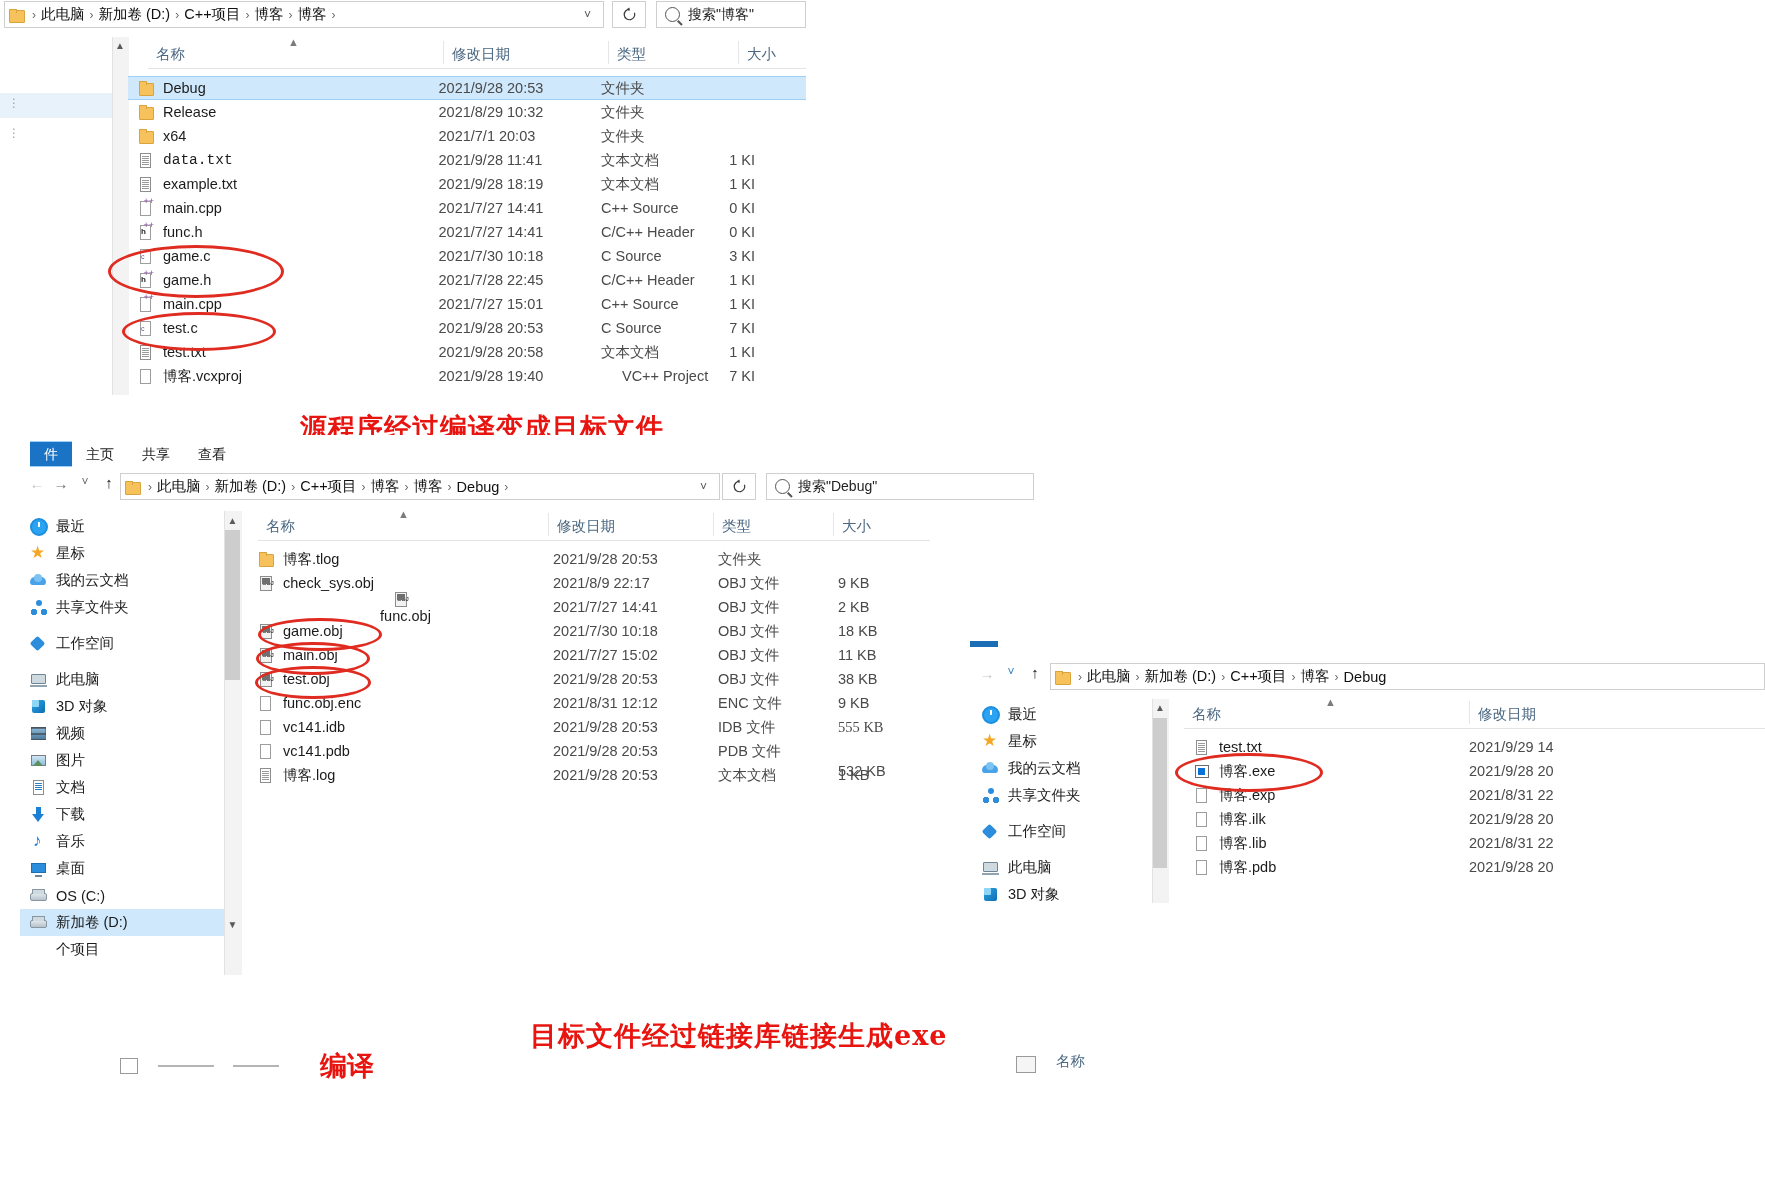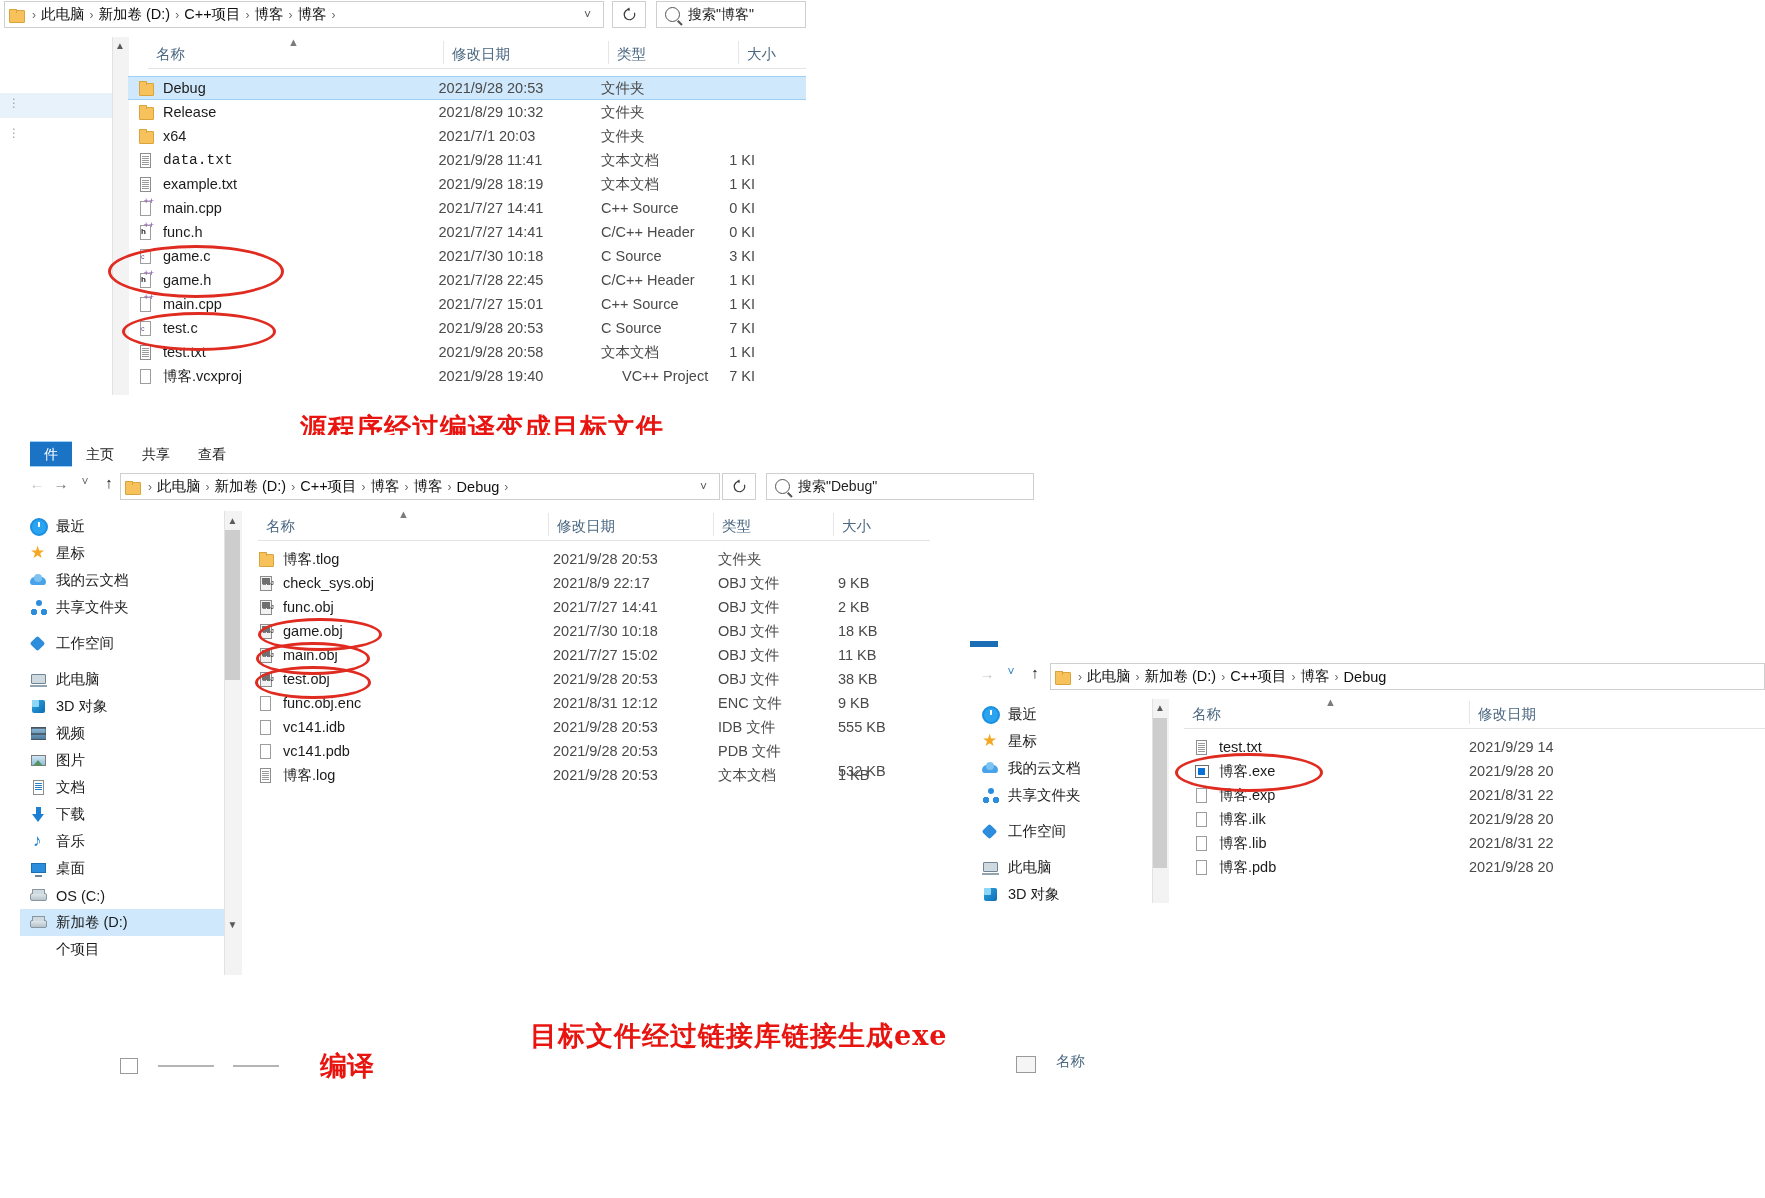"func.obj" div.name { flex-direction: none -> column }
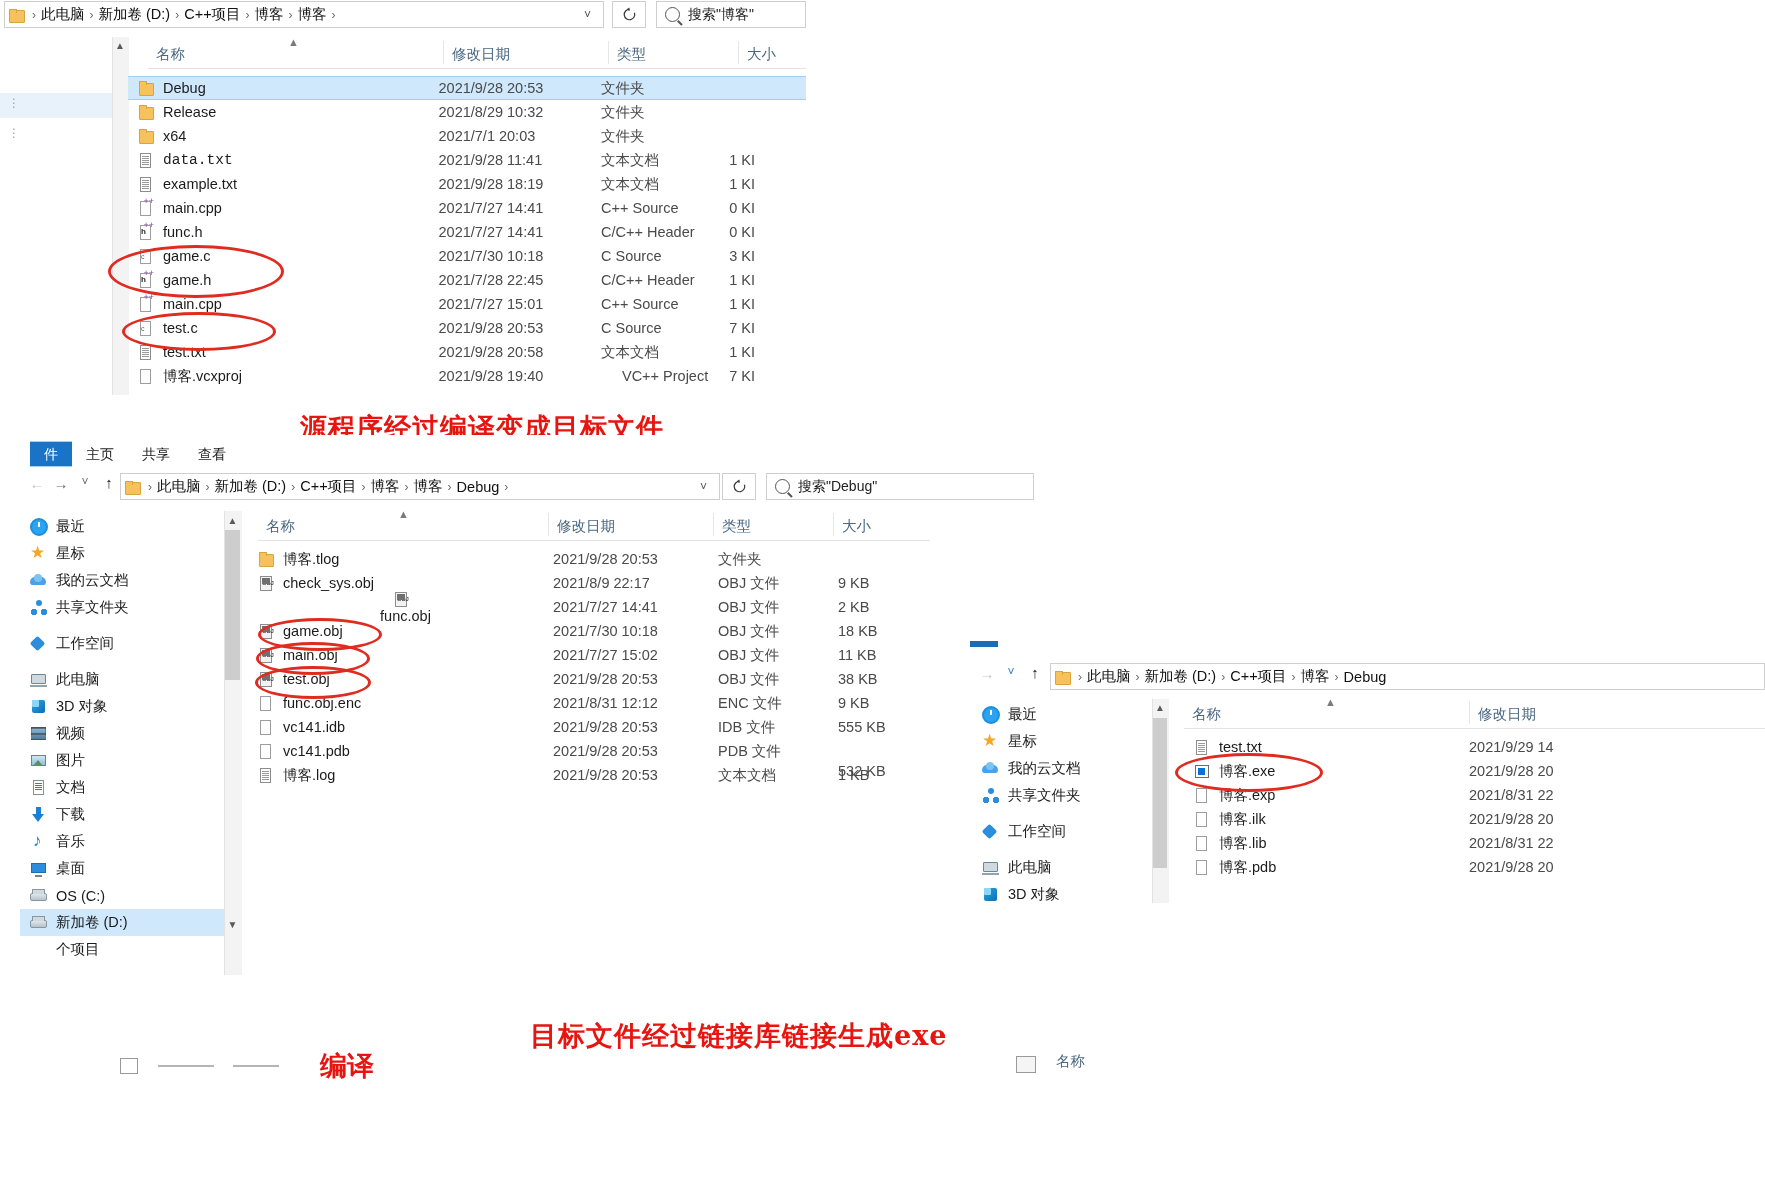"555 KB" div.size { font-family: none -> Liberation Serif, serif }
